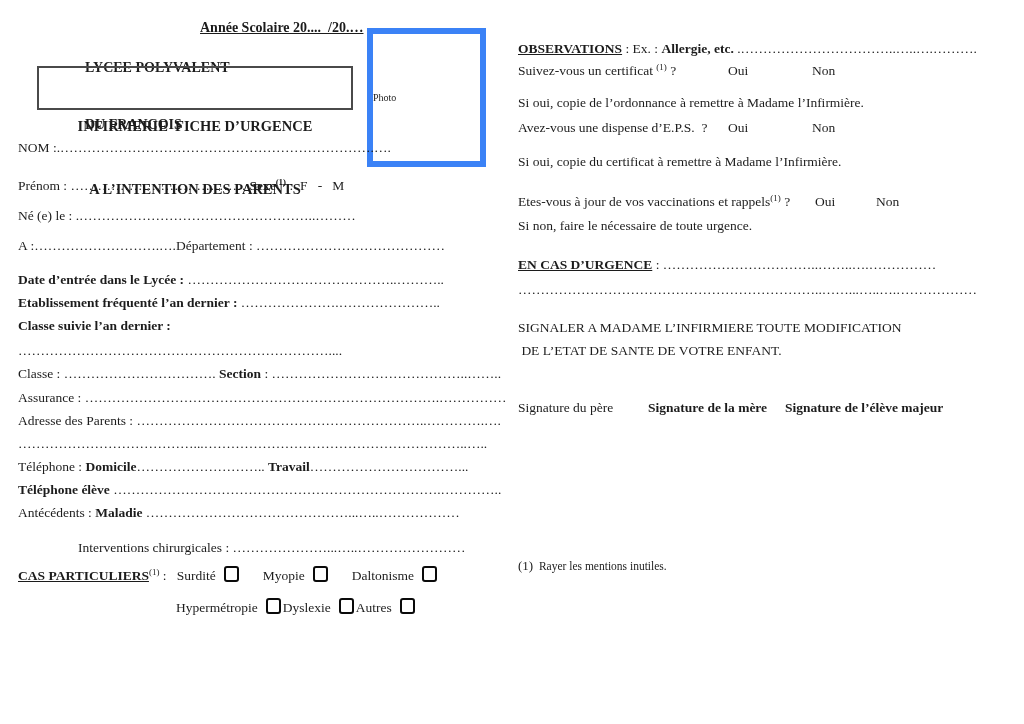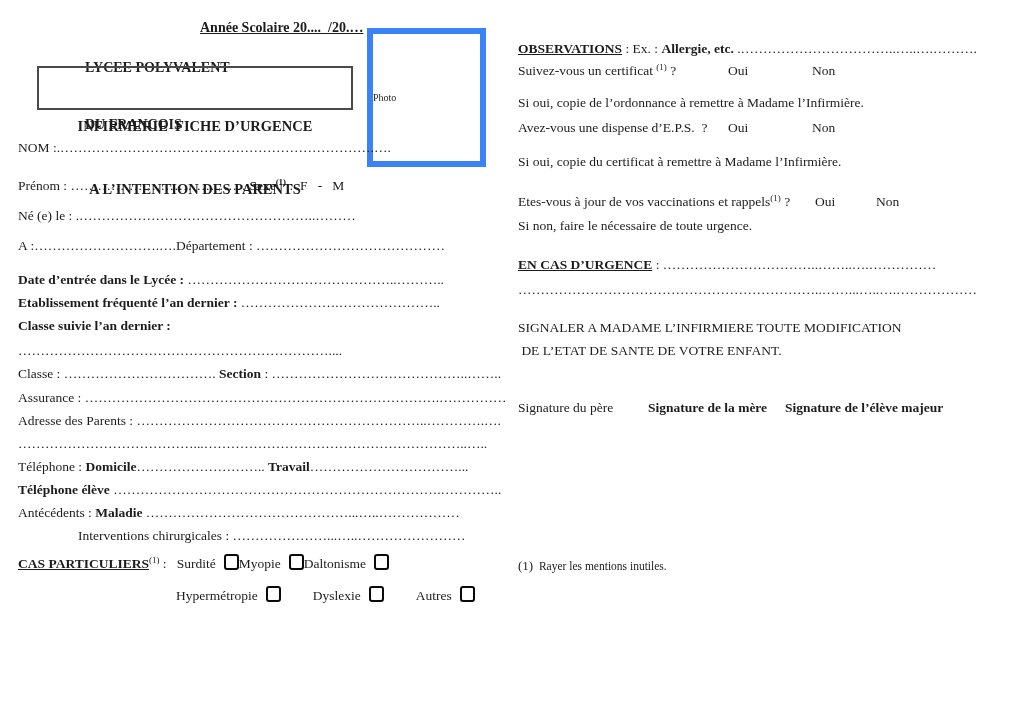"Interventions chirurgicales :" .indent60 { margin-top: none -> 12px }
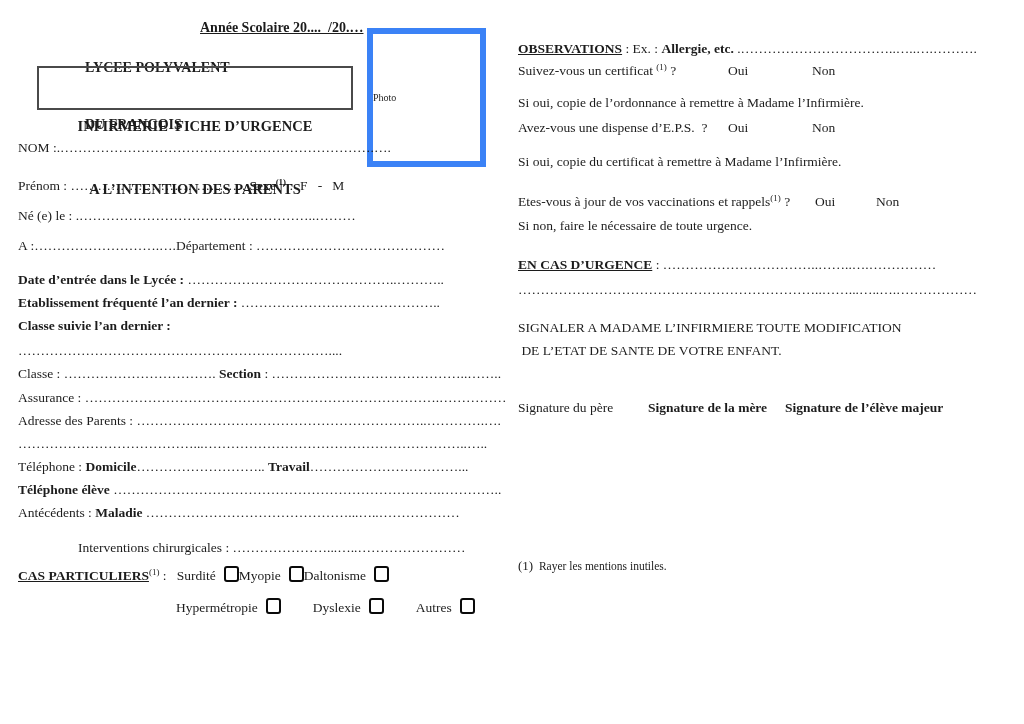"Surdité" .ci { margin-right: none -> 24px }
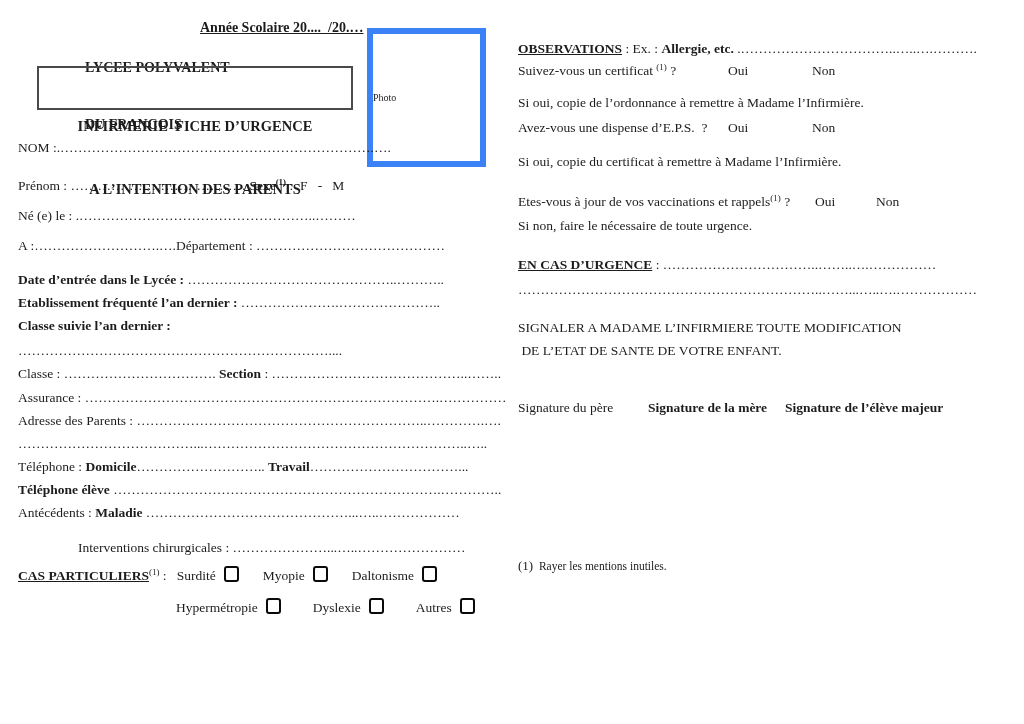"Hypermétropie" .ci2 { margin-right: 32px -> 2px }
